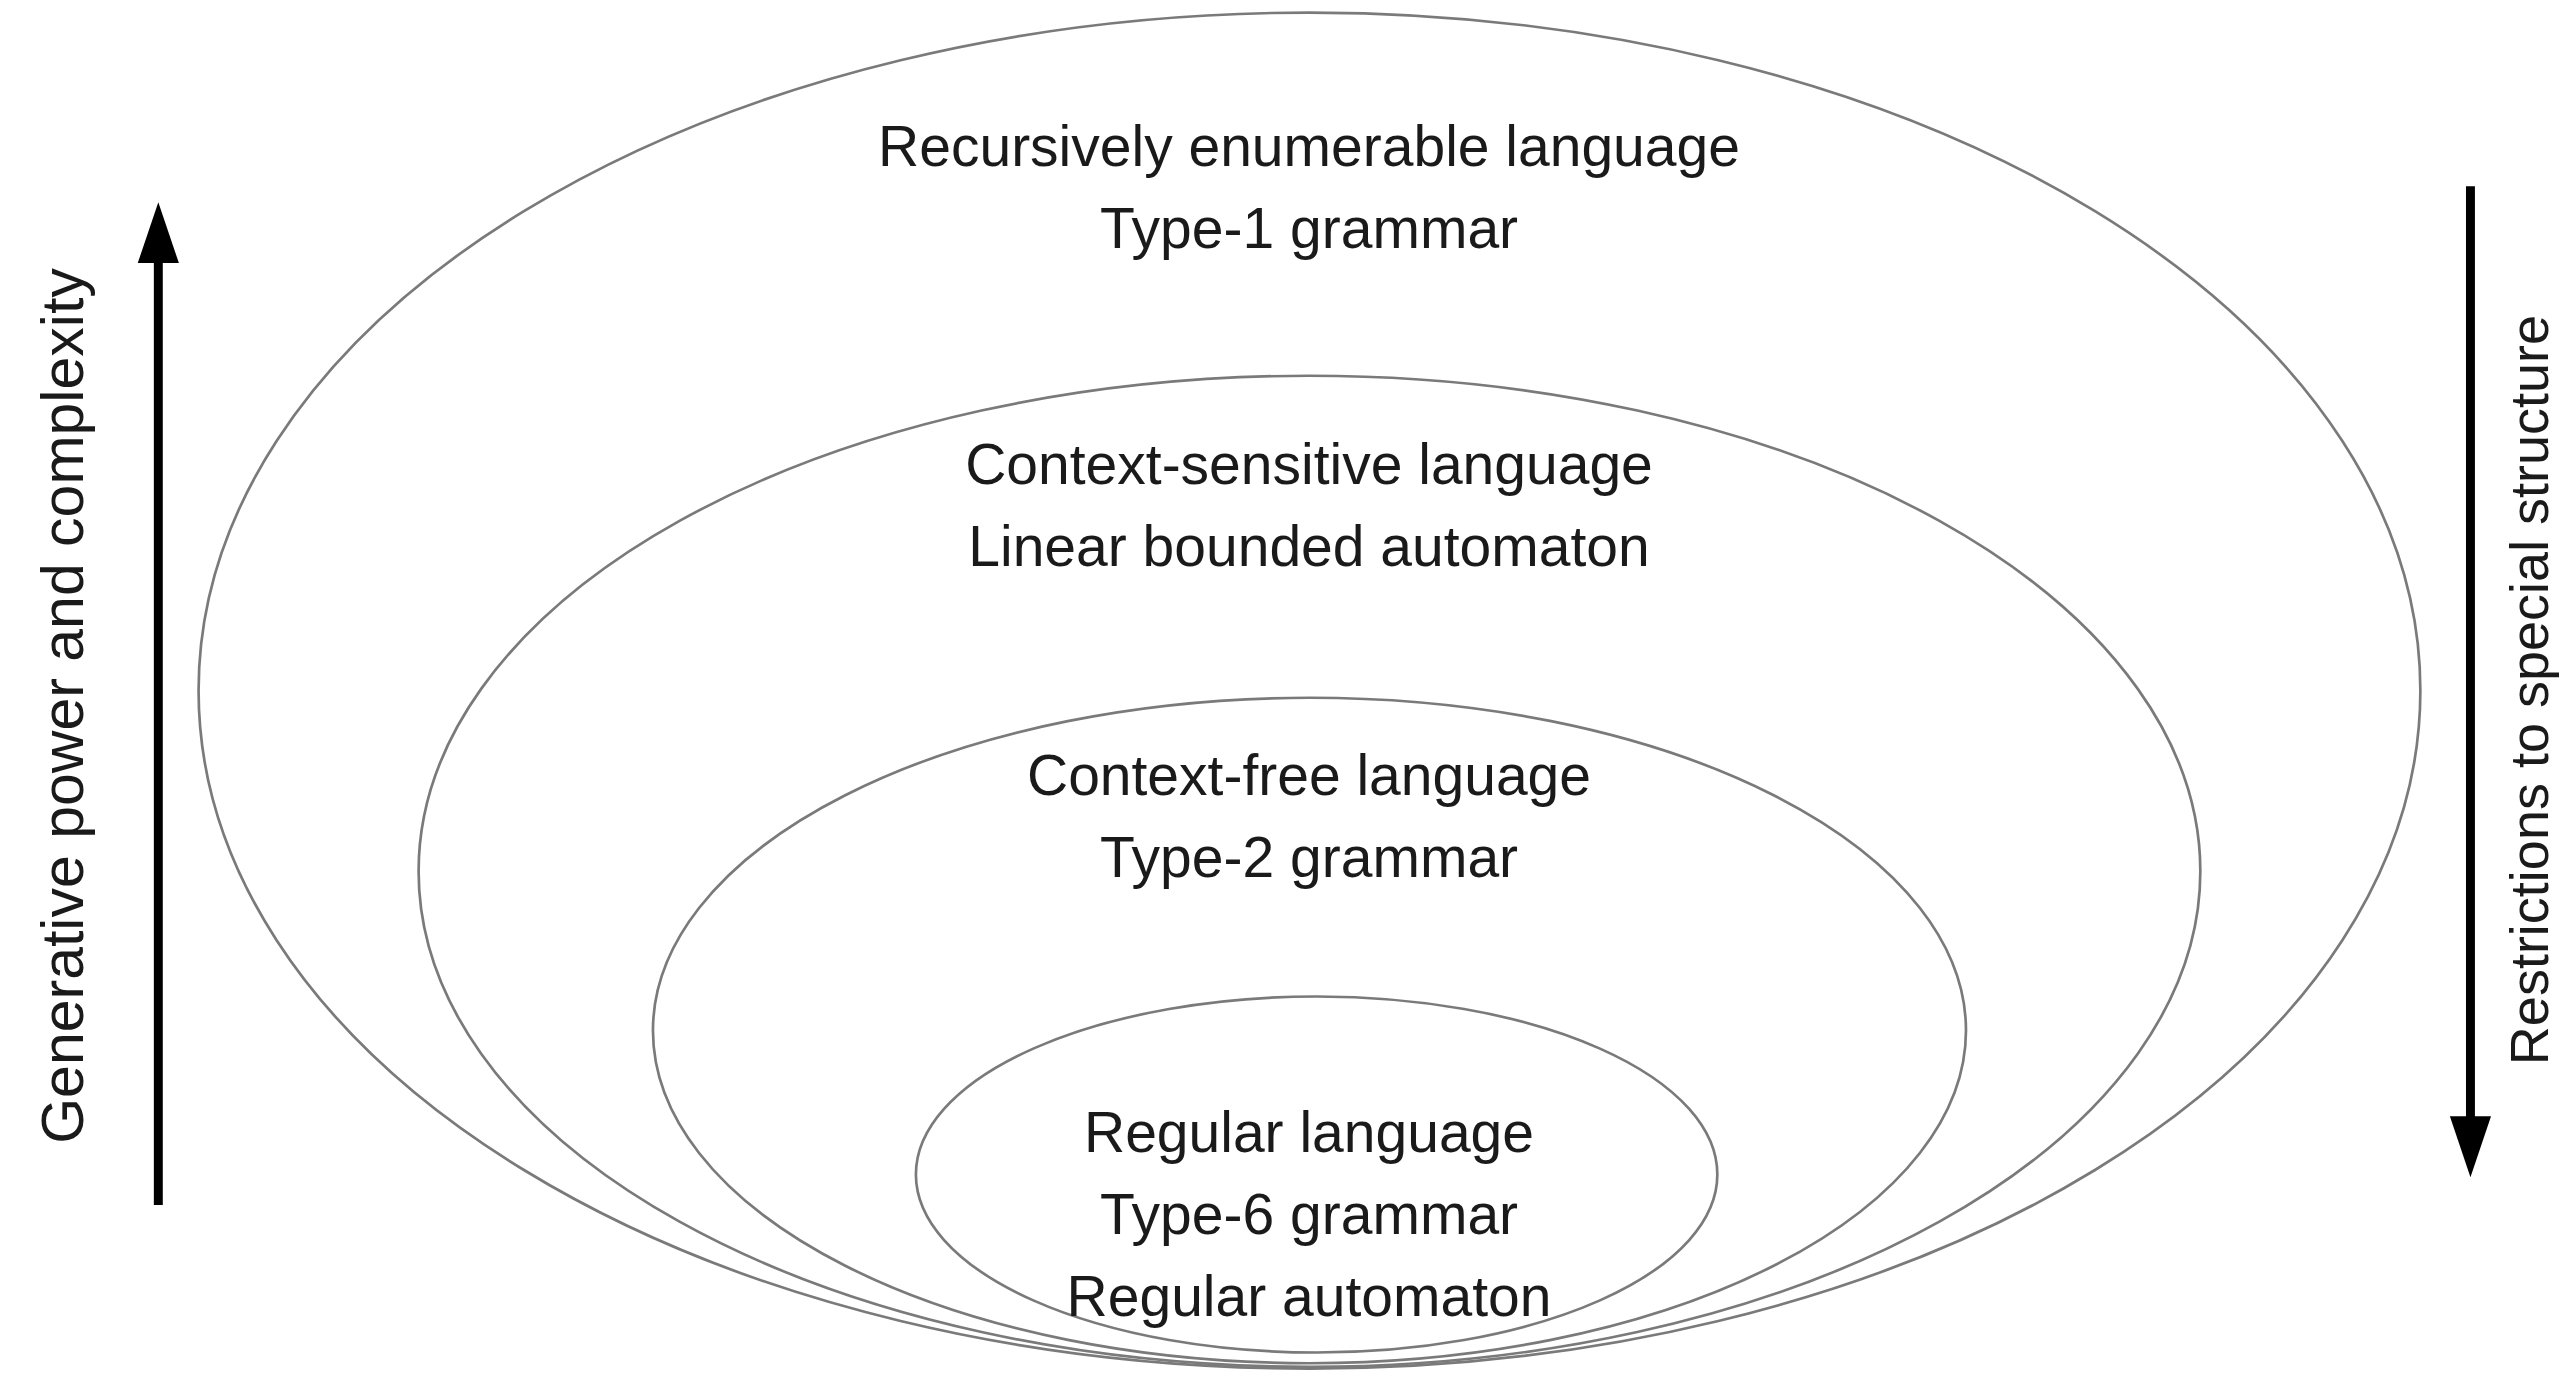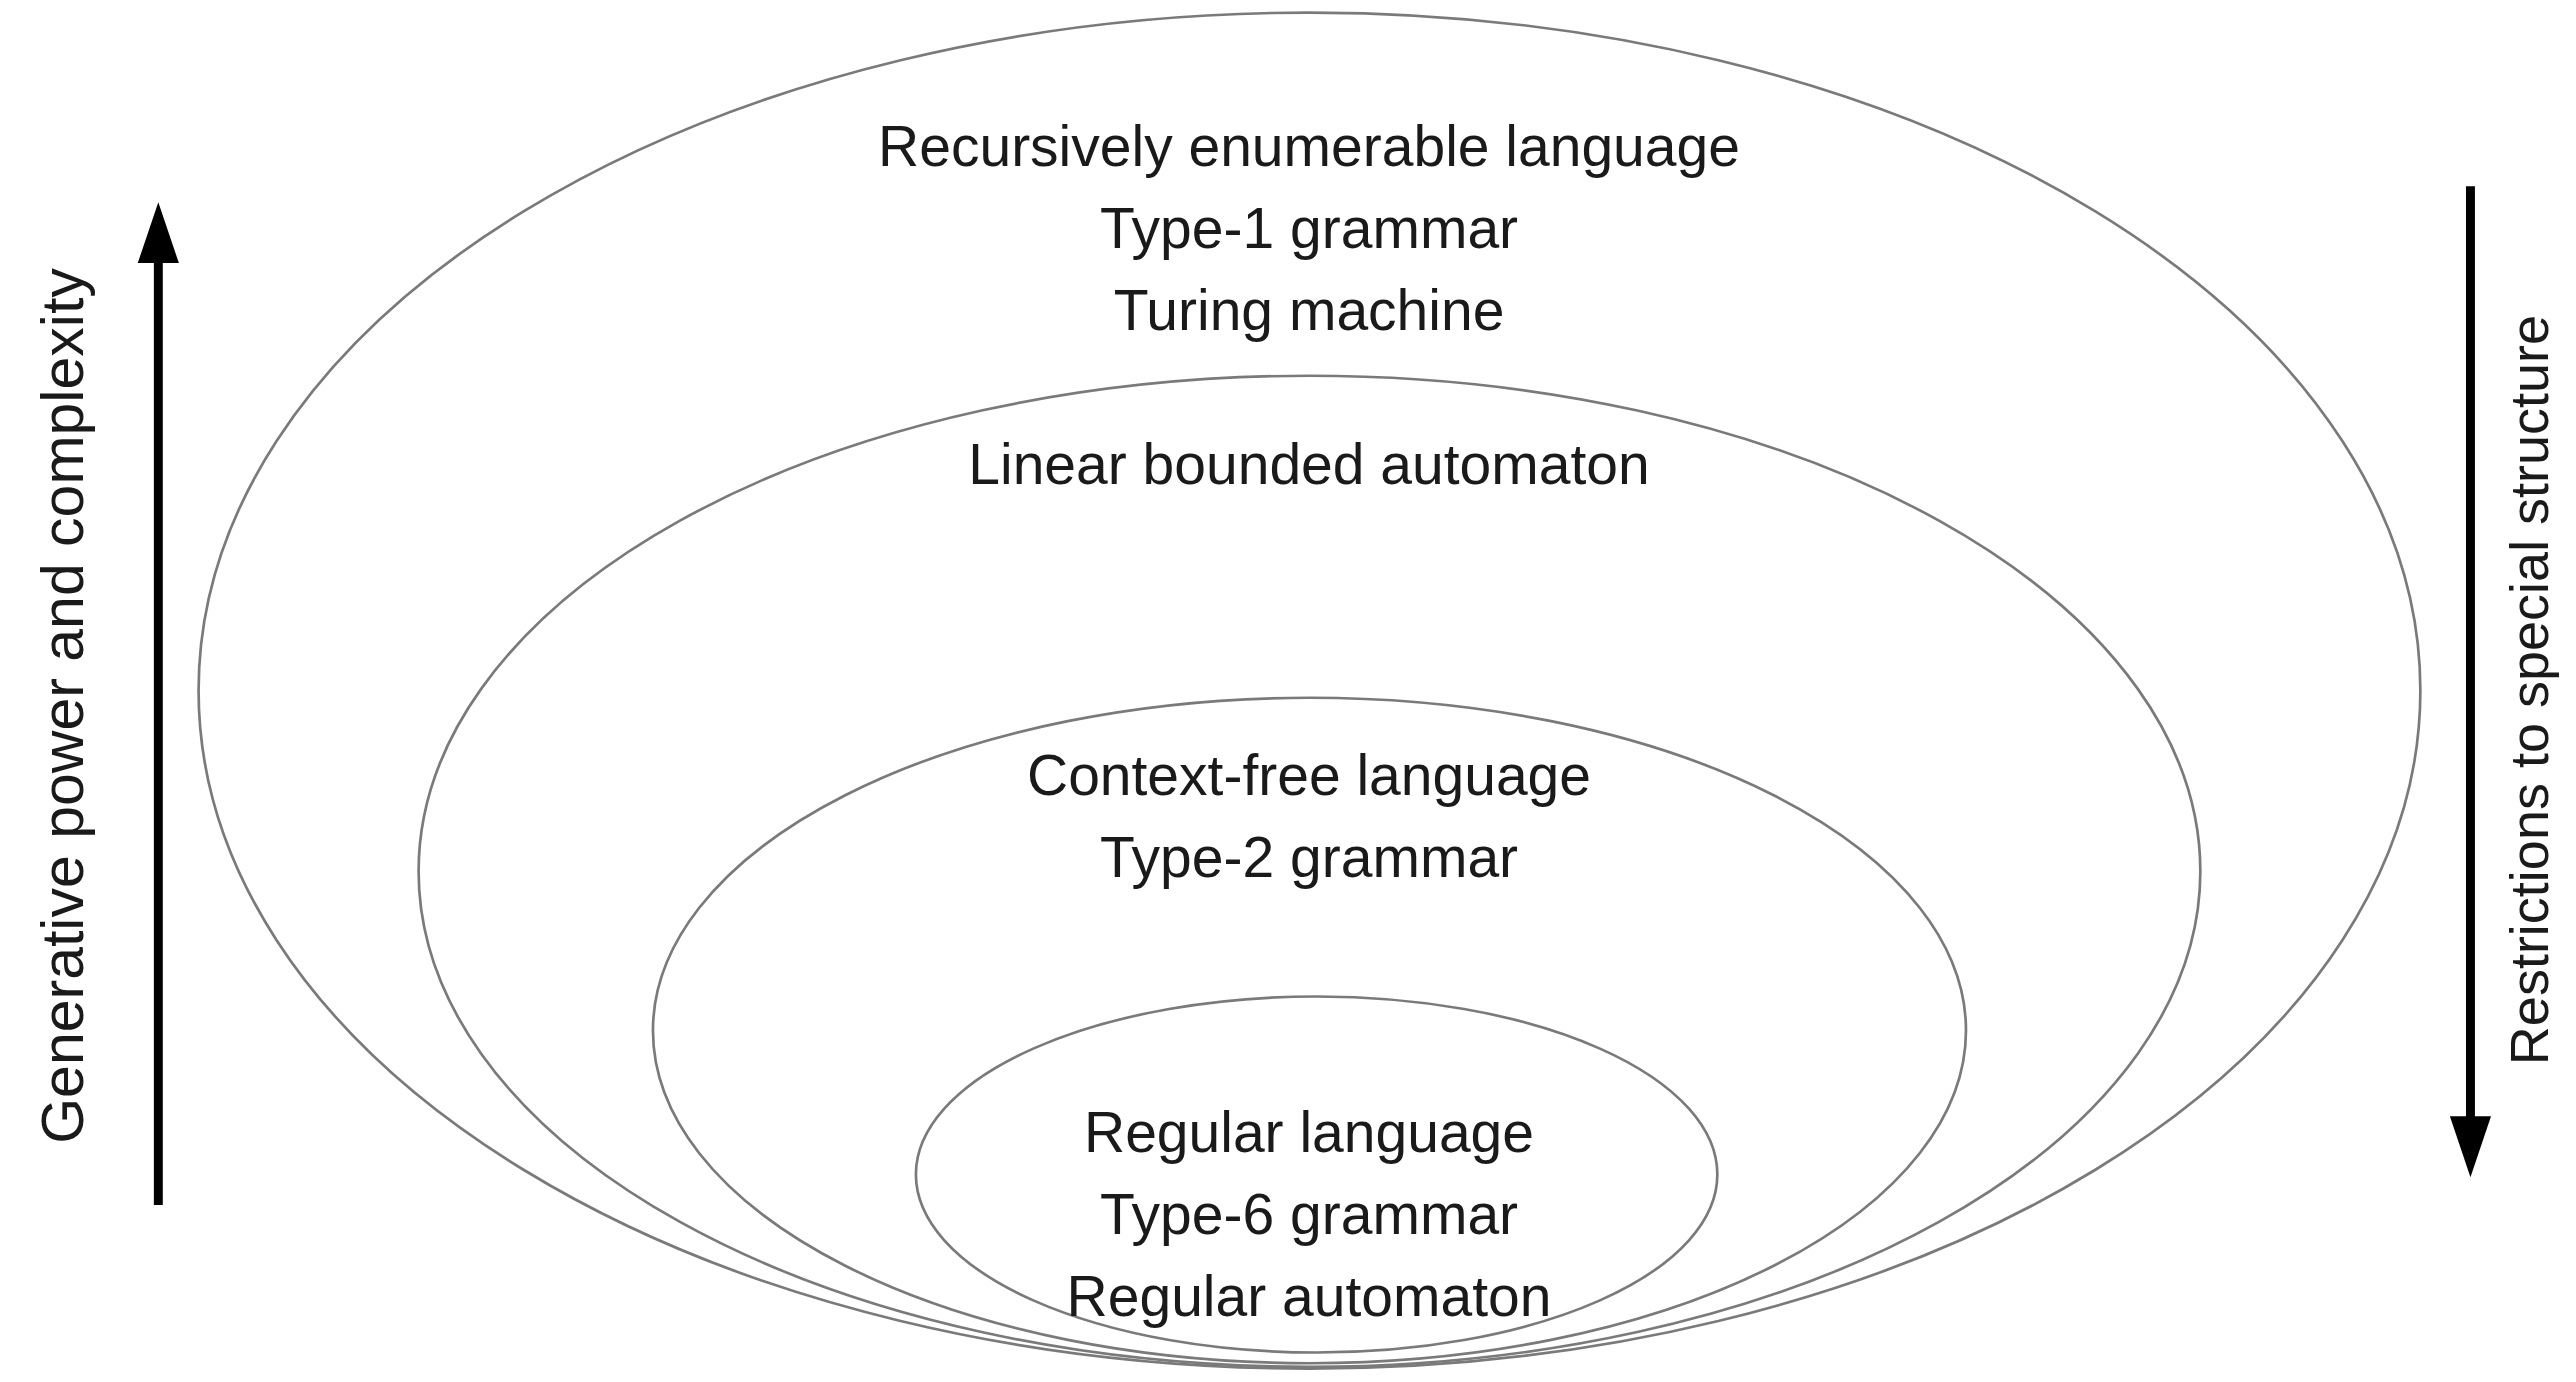"Turing machine" div { html: <div>Turing machine</div> -> none }
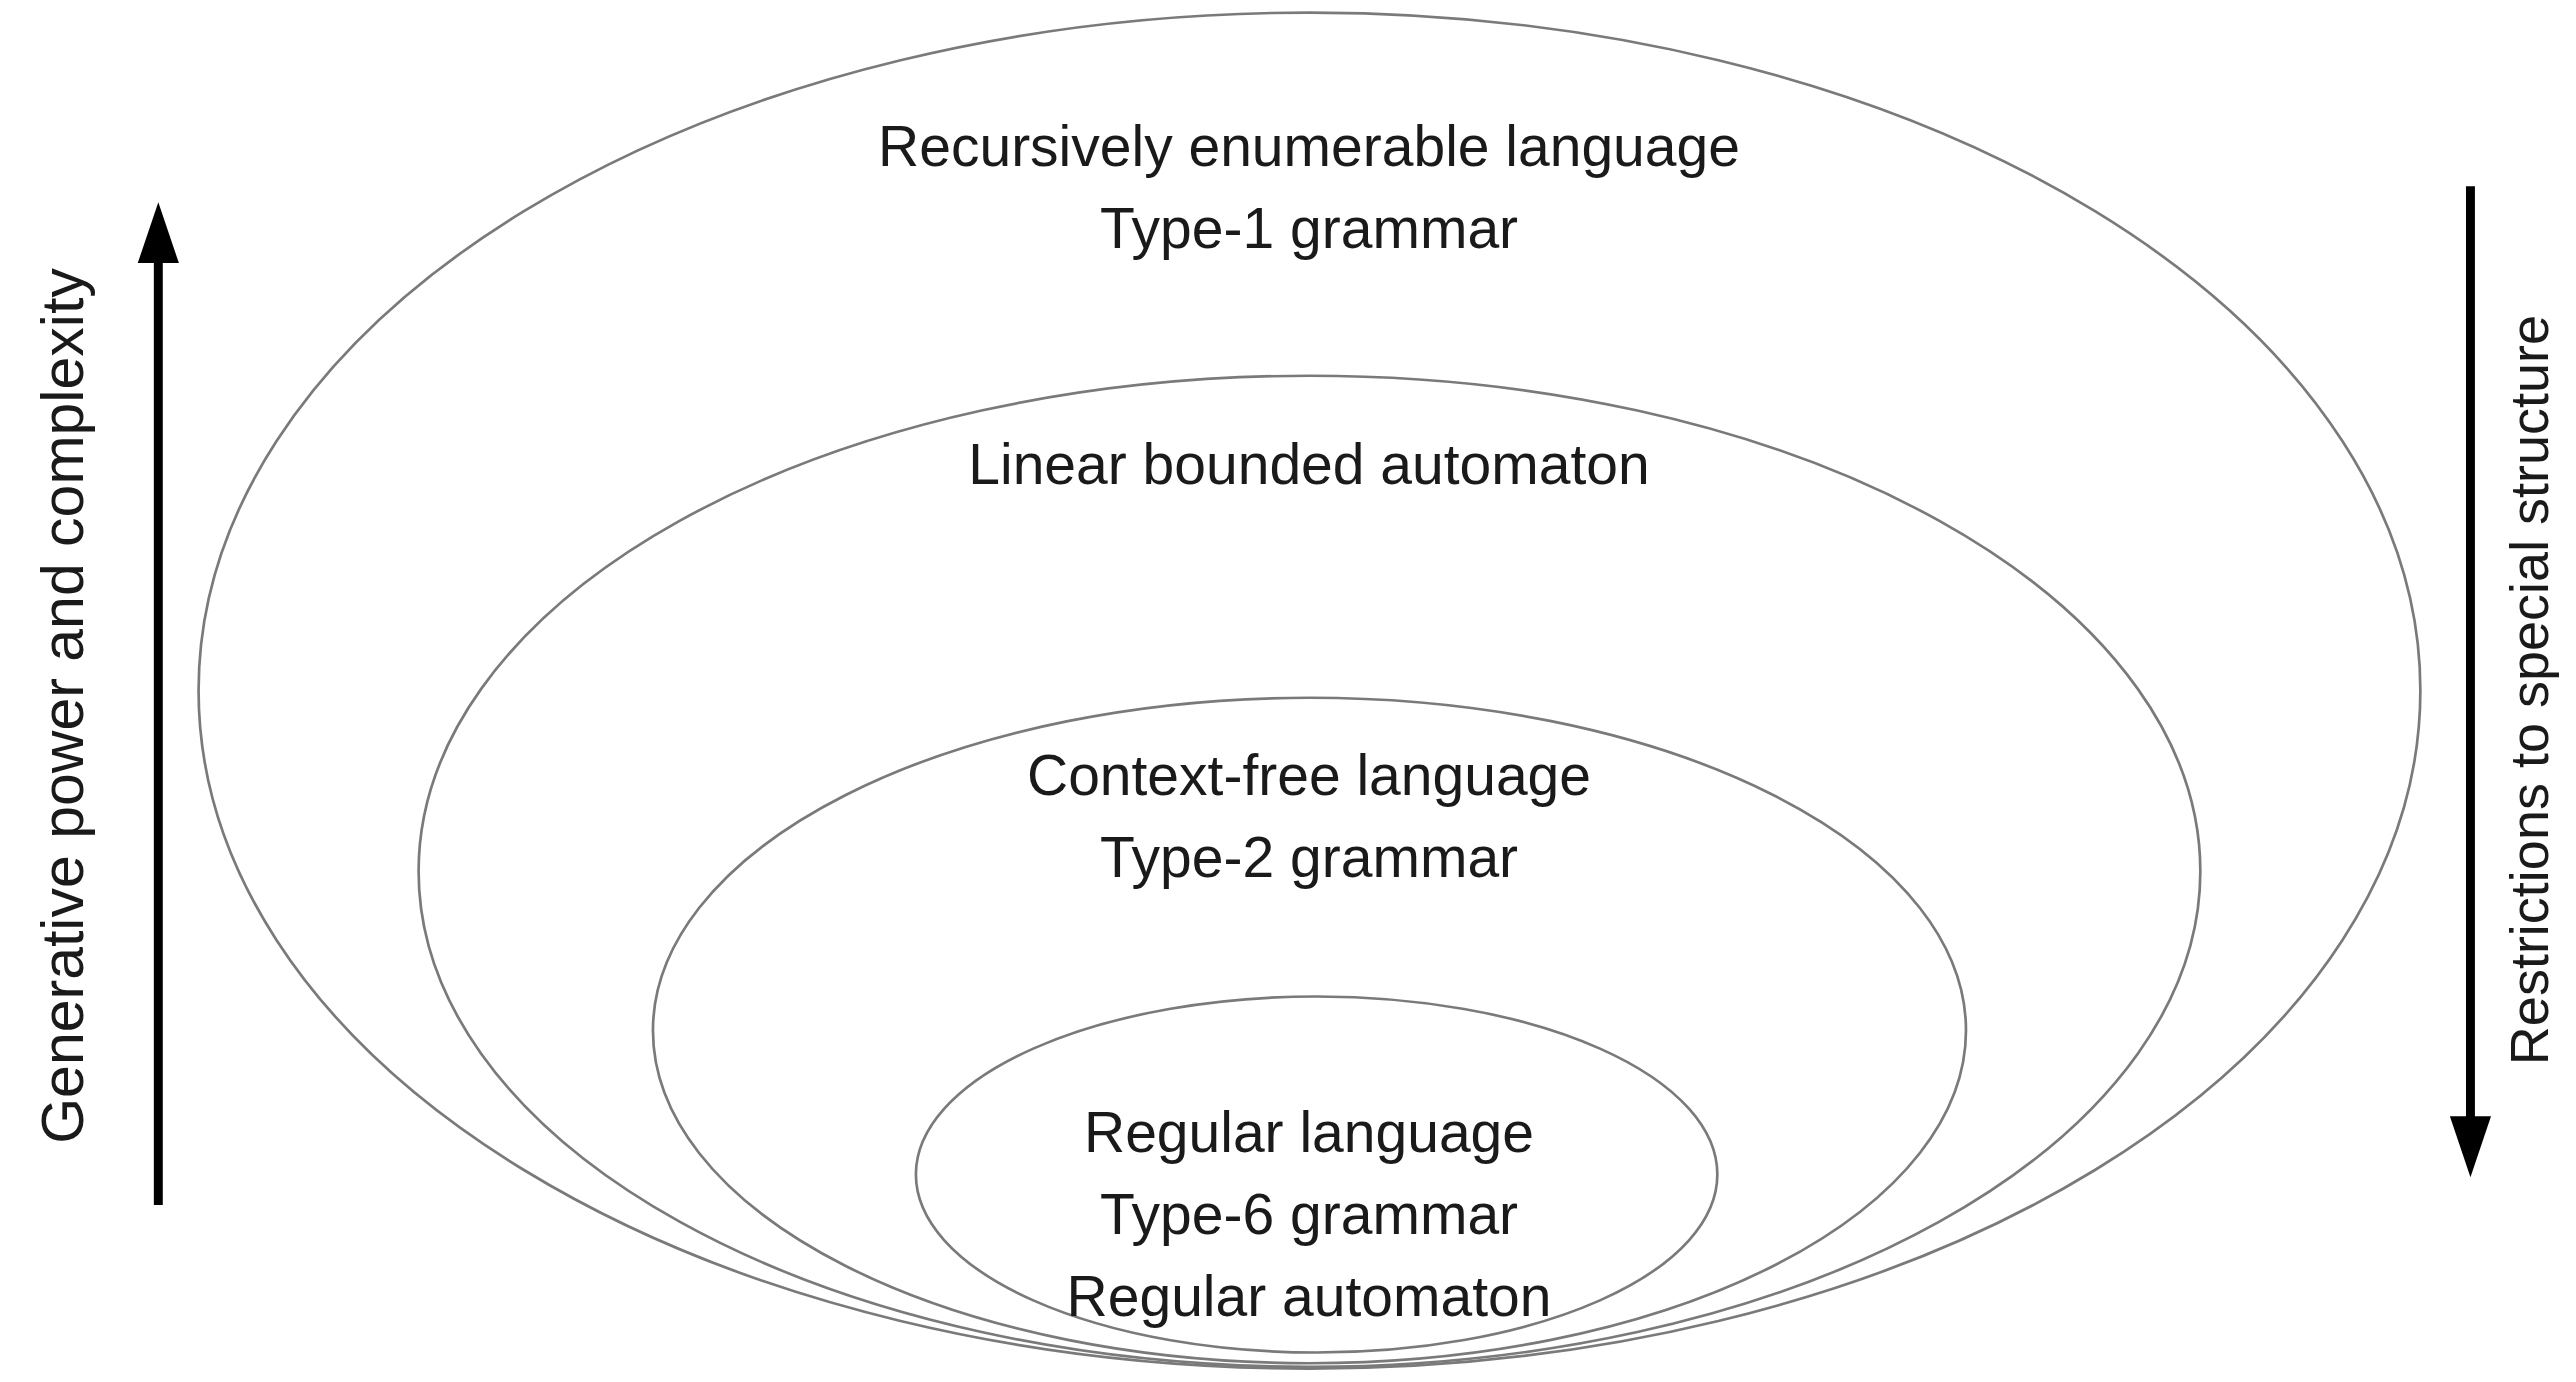"Context-sensitive language" div { html: none -> <div>Context-sensitive language</div> }
